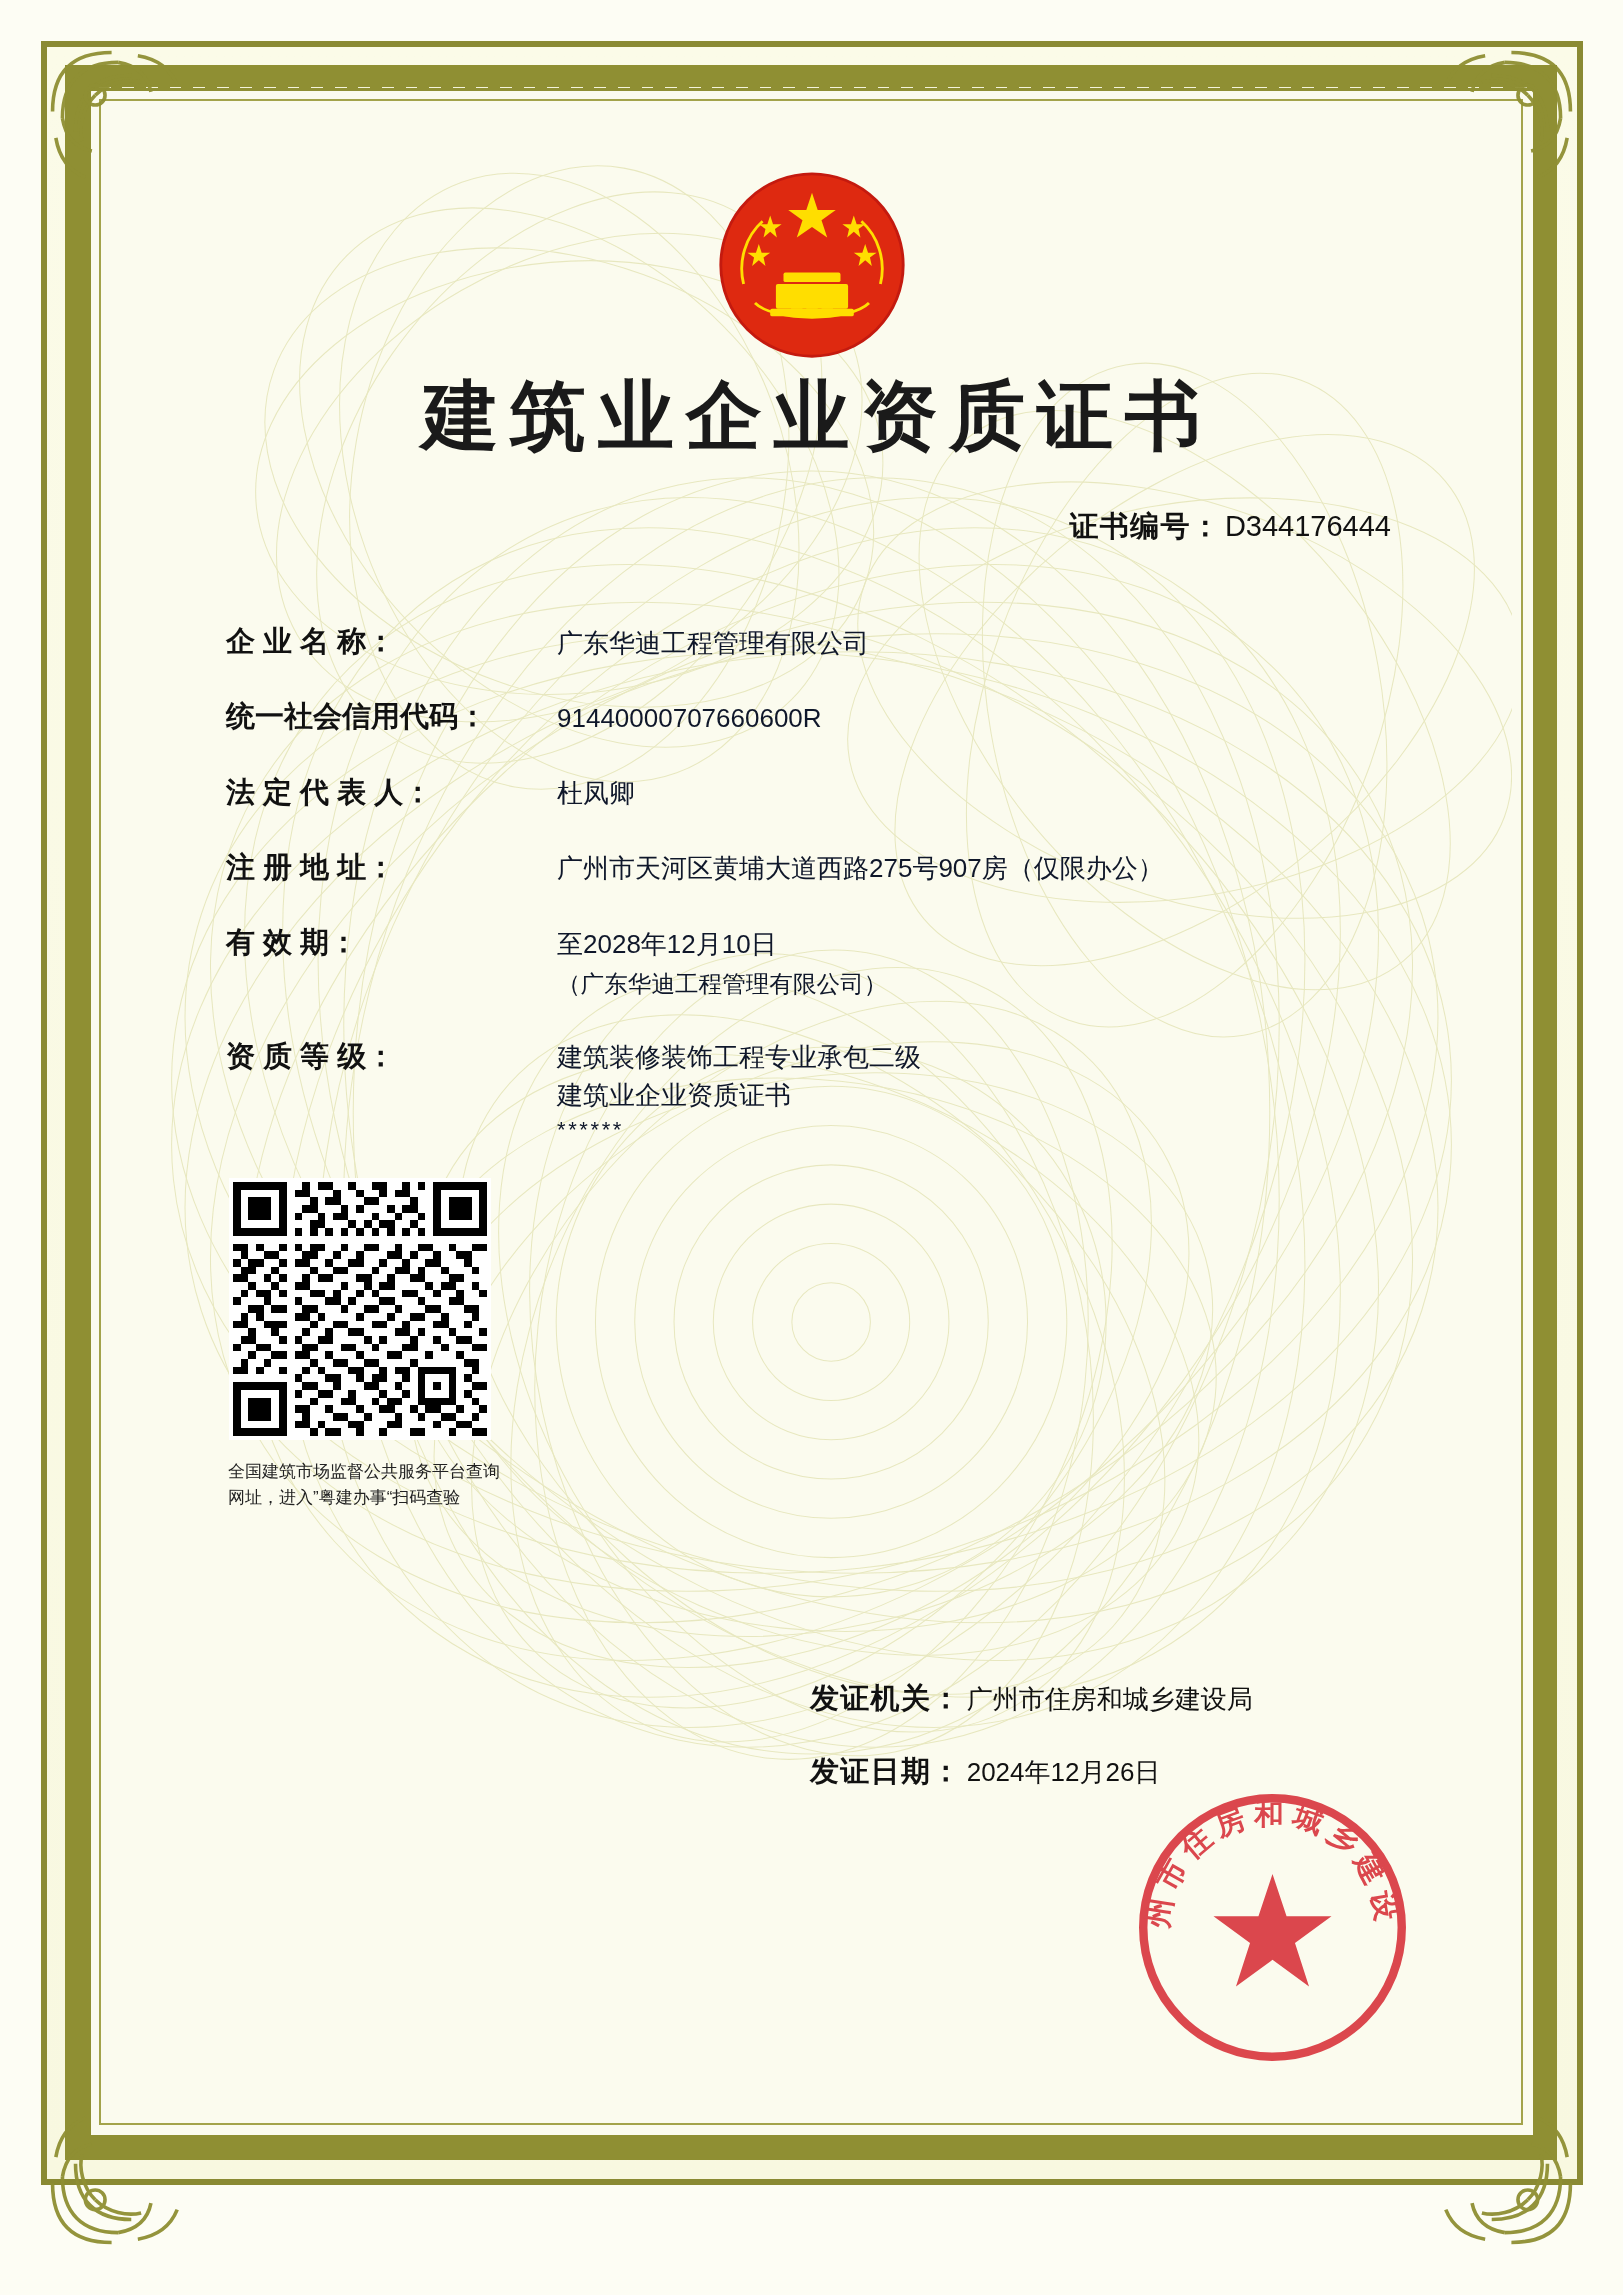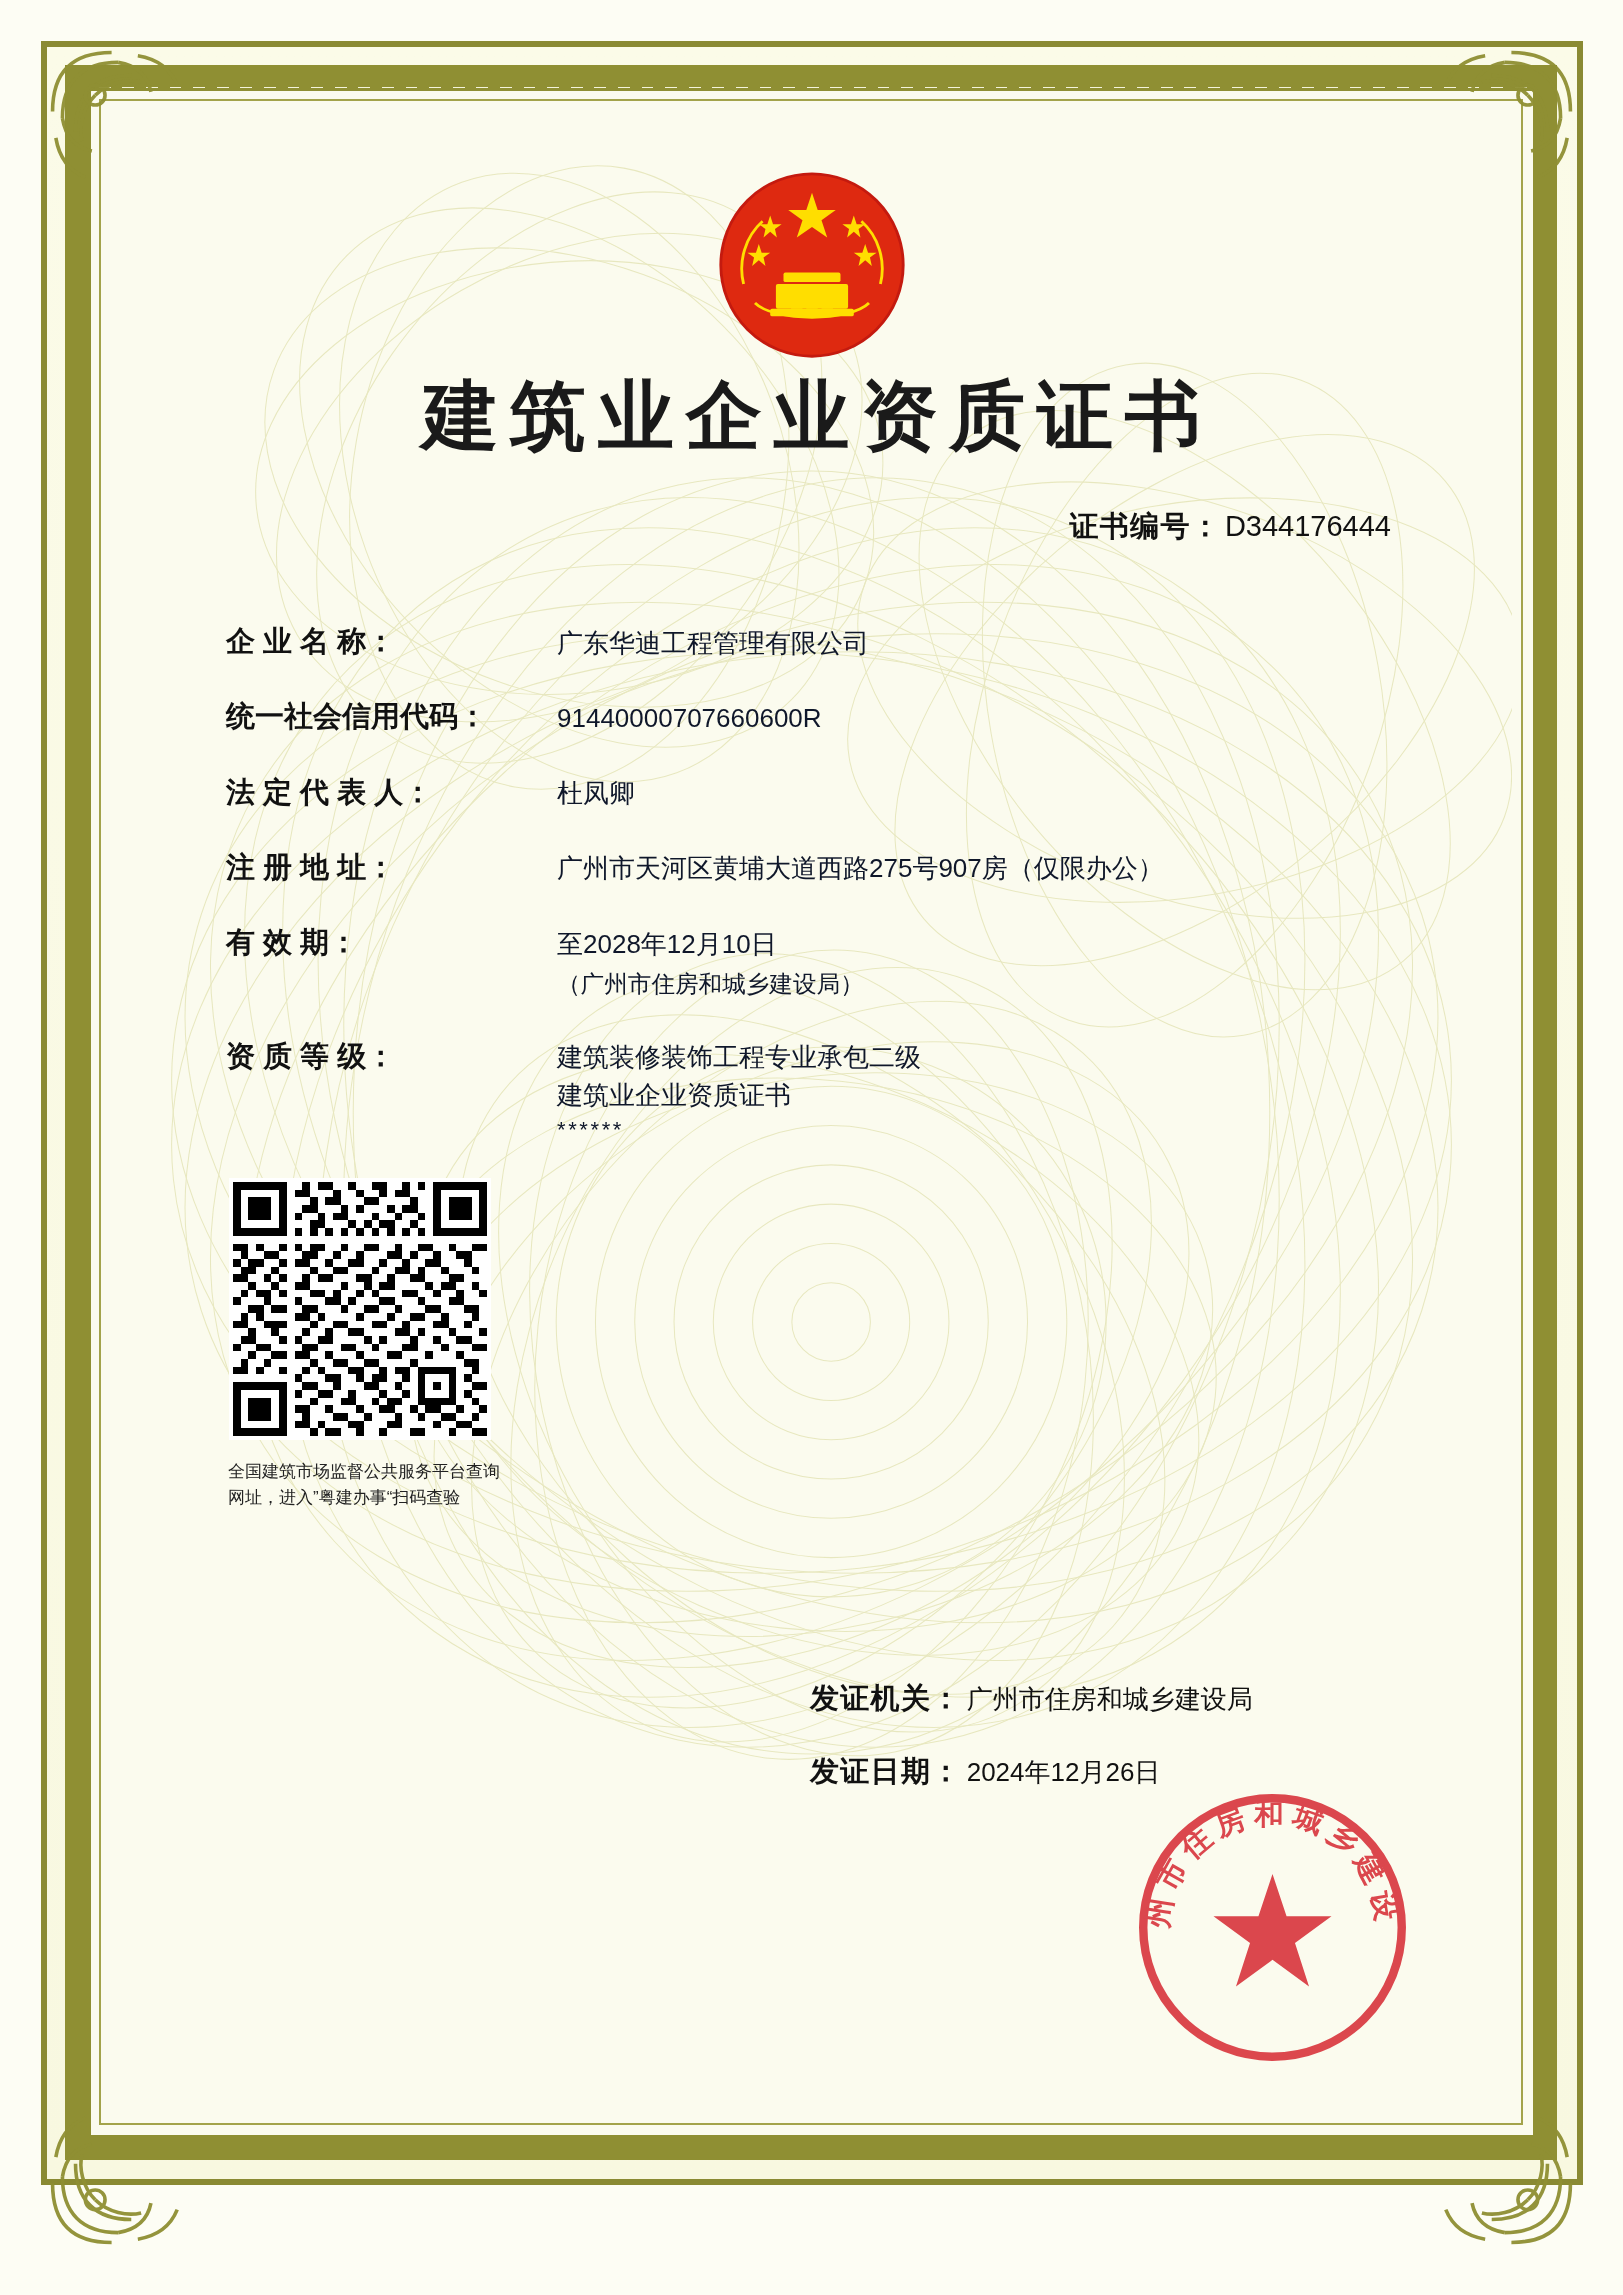"（广州市住房和城乡建设局）" span.sub { text: 州市住房和城乡建设局 -> 东华迪工程管理有限公司 }
